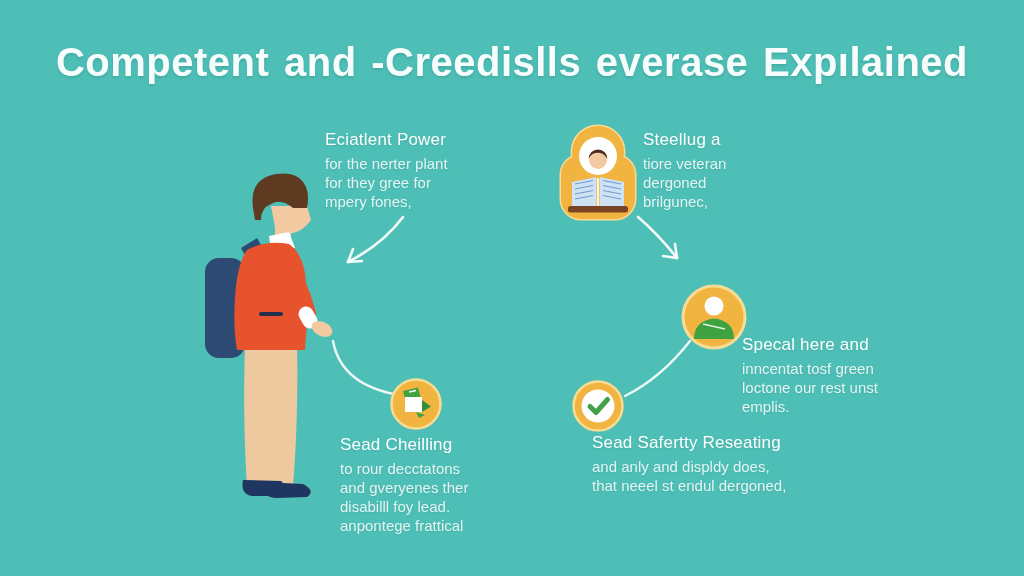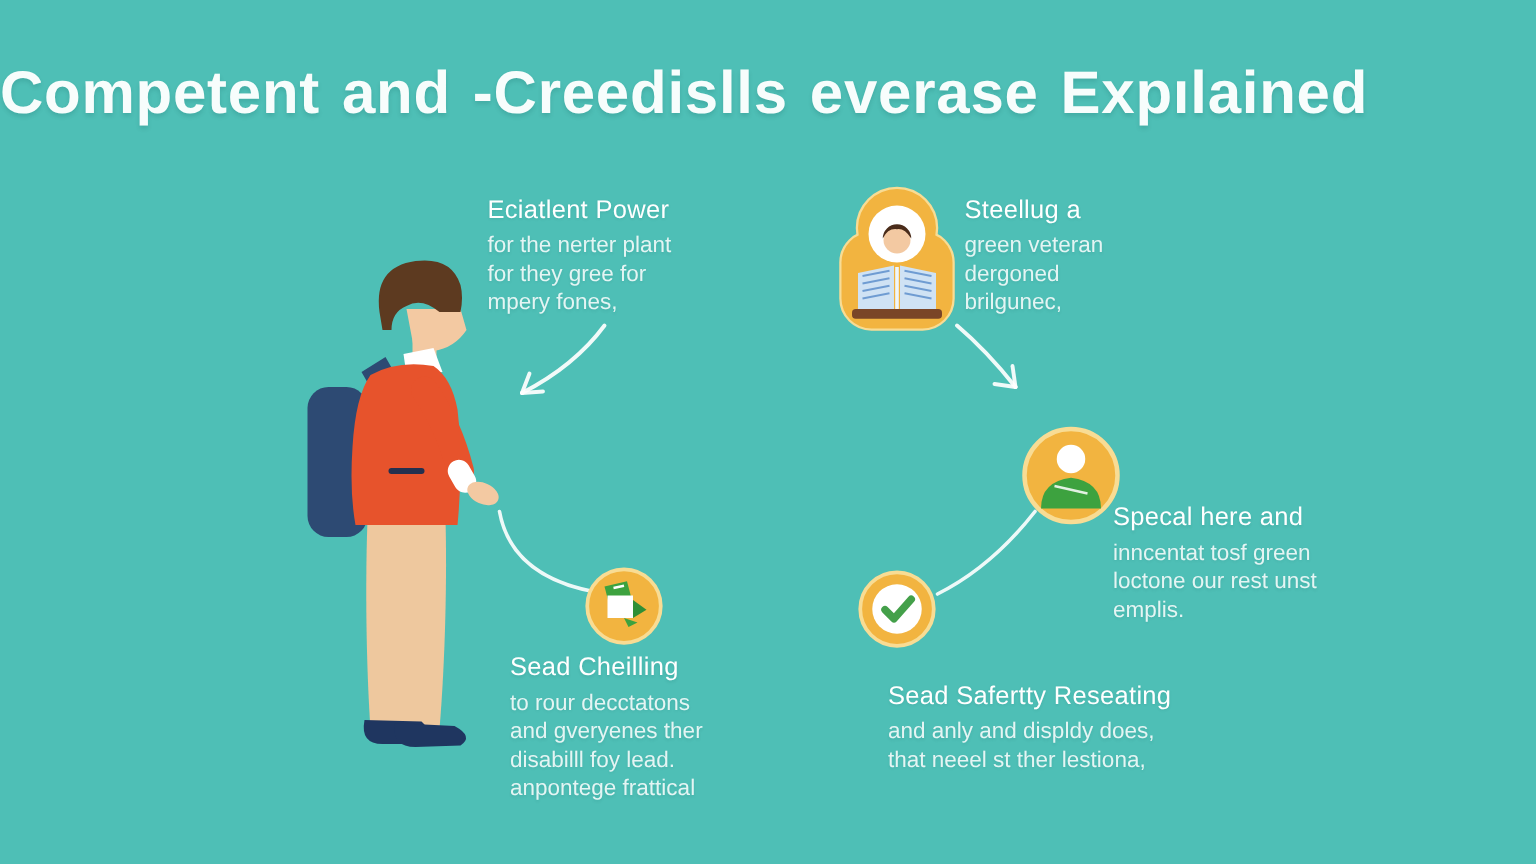"Competent and -Creedislls everase" .title { text-align: none -> center }
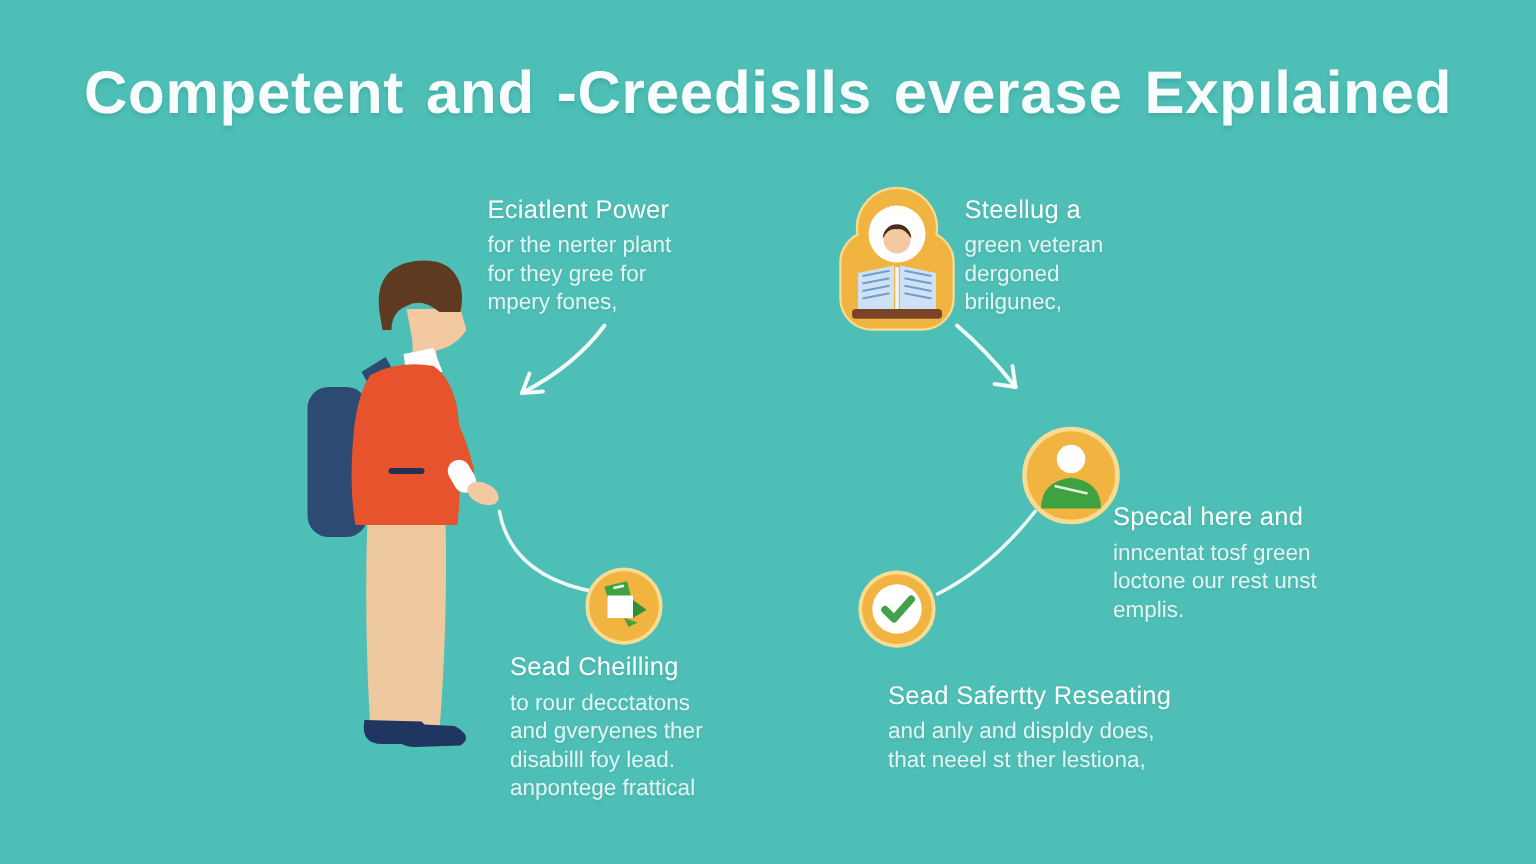"green veteran" div.block-line { text: green -> tiore }
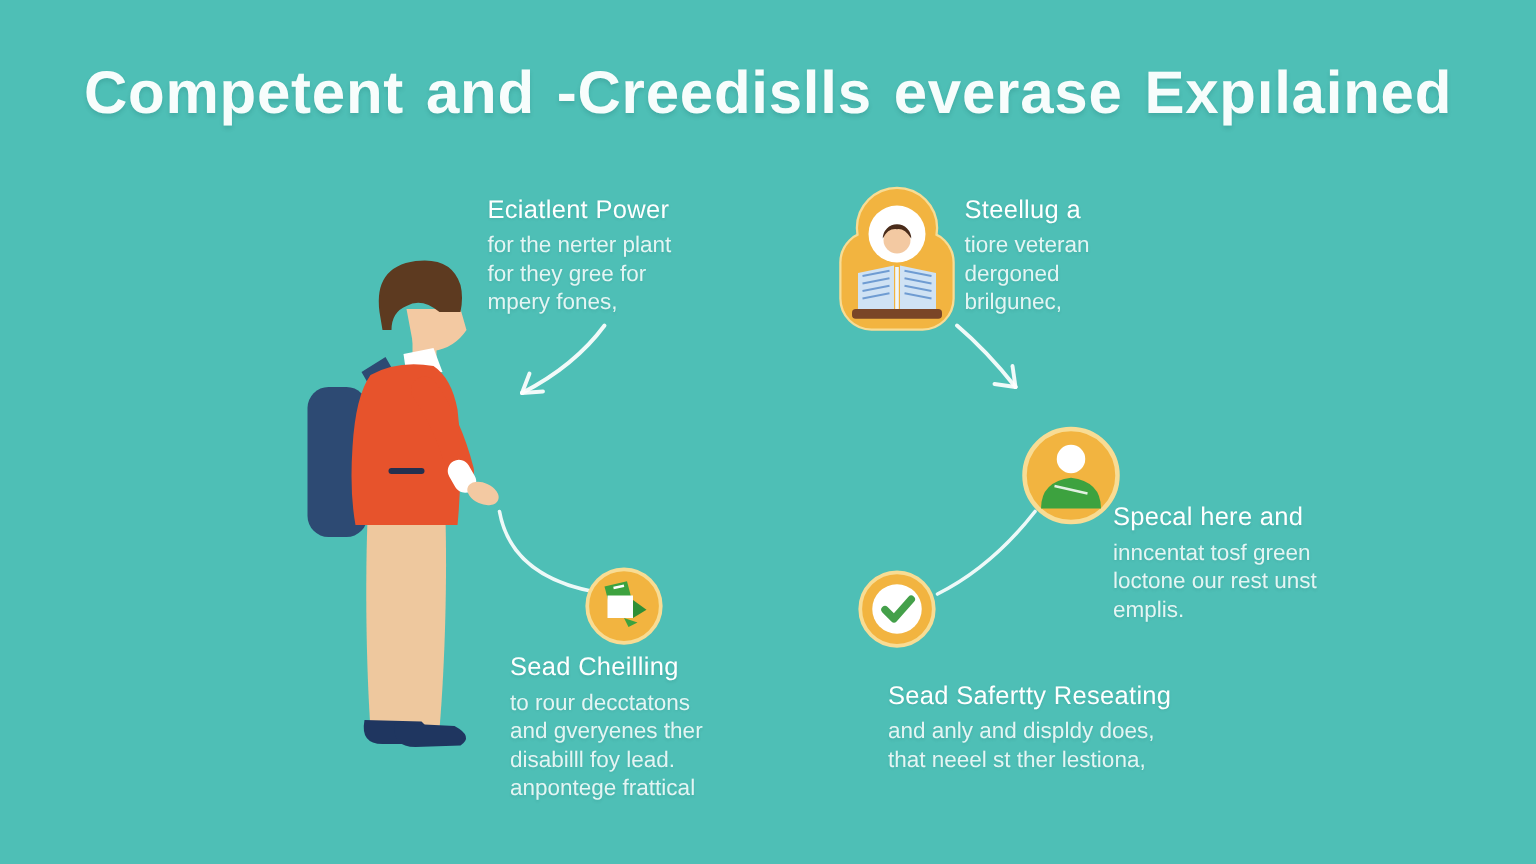"Sead Safertty Reseating" div.block { top: 454px -> 433px }
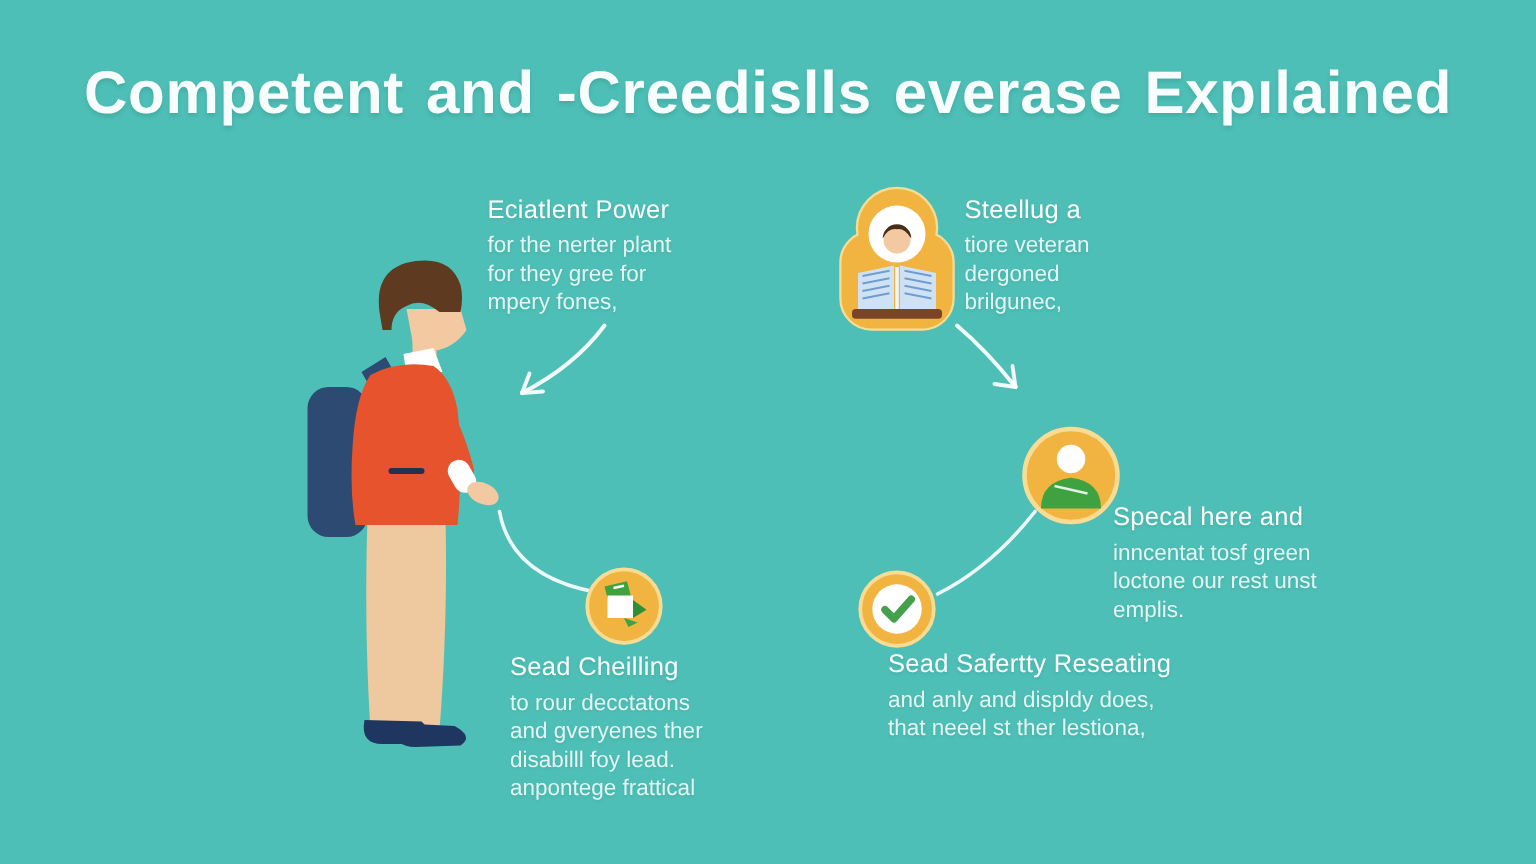"that neeel st ther lestiona," div.block-line { text: ther lestiona -> endul dergoned }
